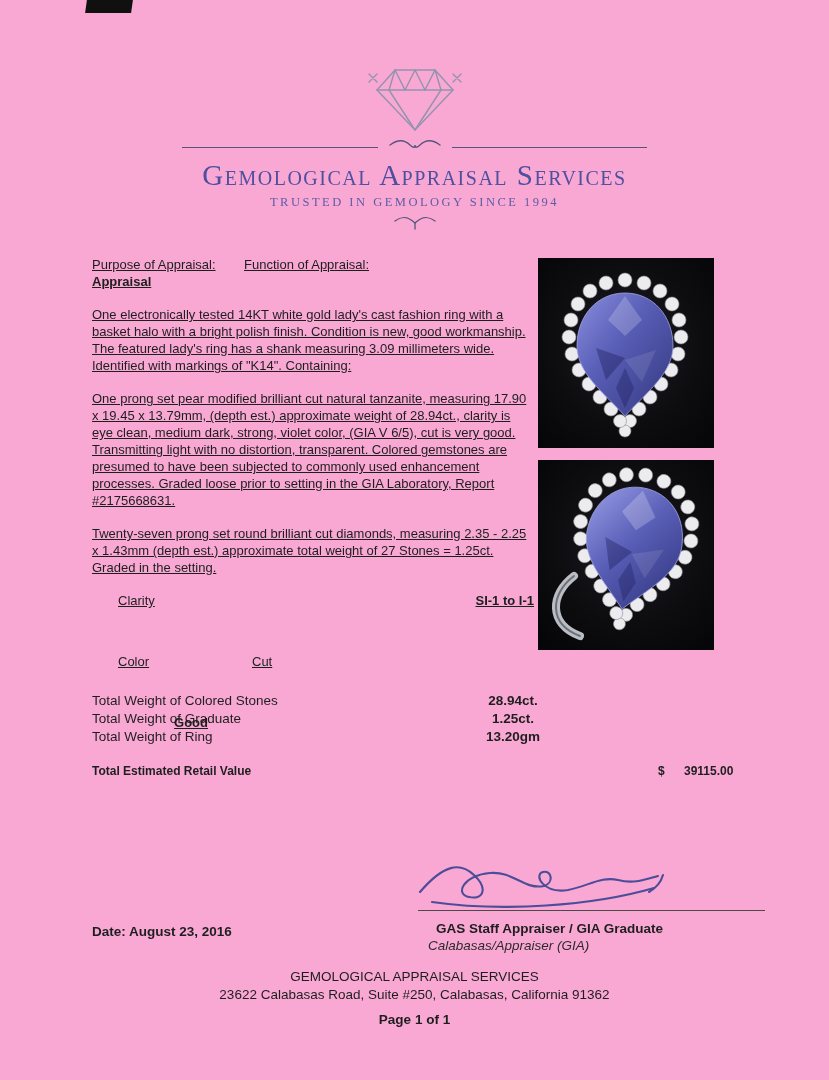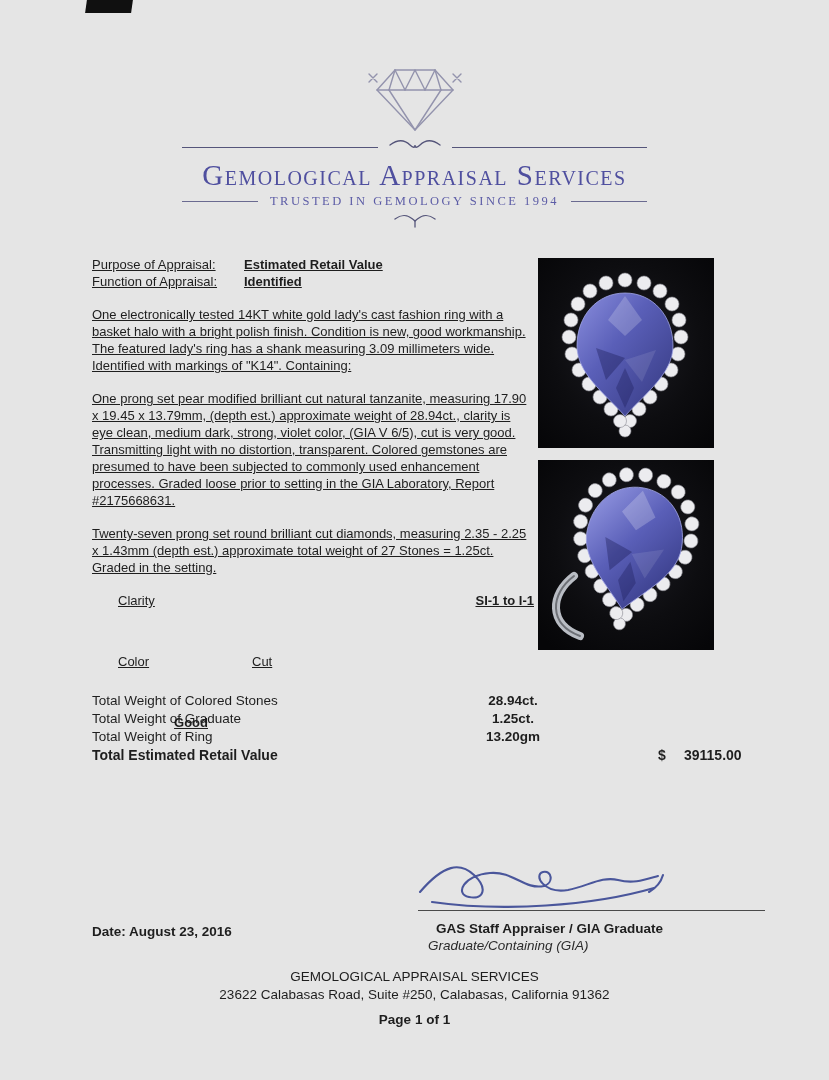"Gemological Appraisal Services" .page { background: #e5e5e5 -> #f9a8d4 }
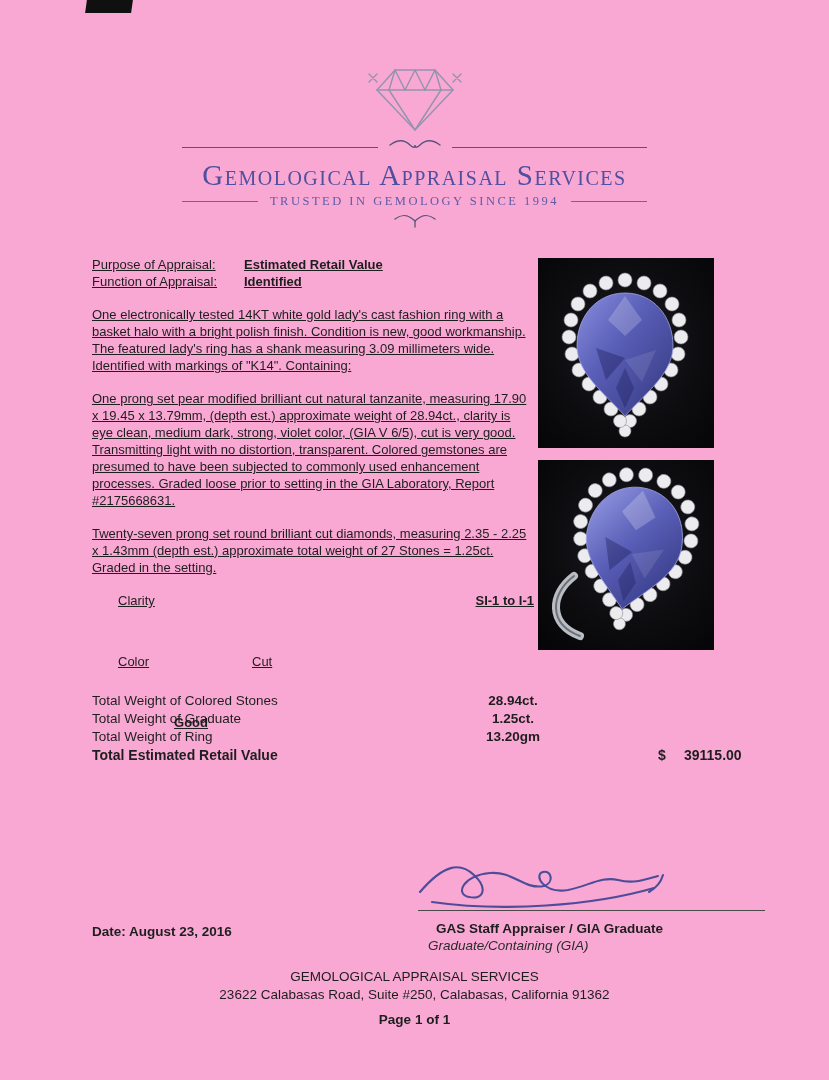"TRUSTED IN GEMOLOGY SINCE 1994" .tagline-row { flex-direction: none -> column }
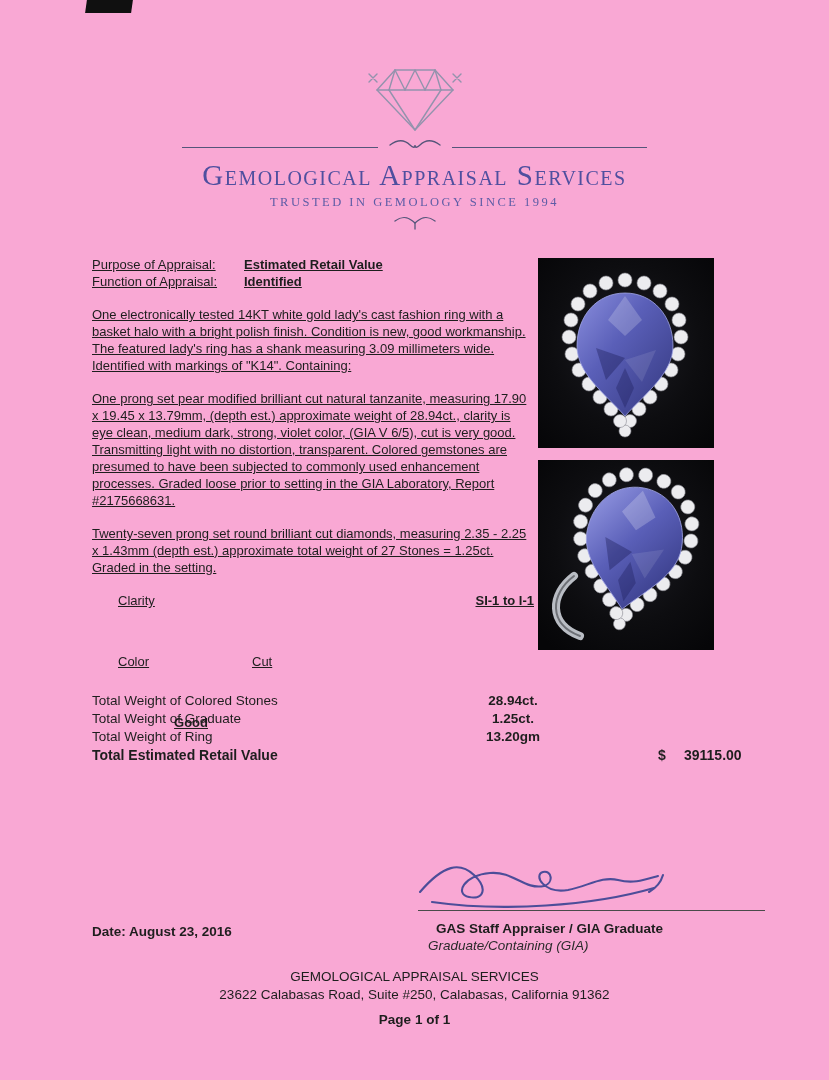"Estimated Retail Value" span.val { html: <span>Estimated Retail Value</span> -> none }
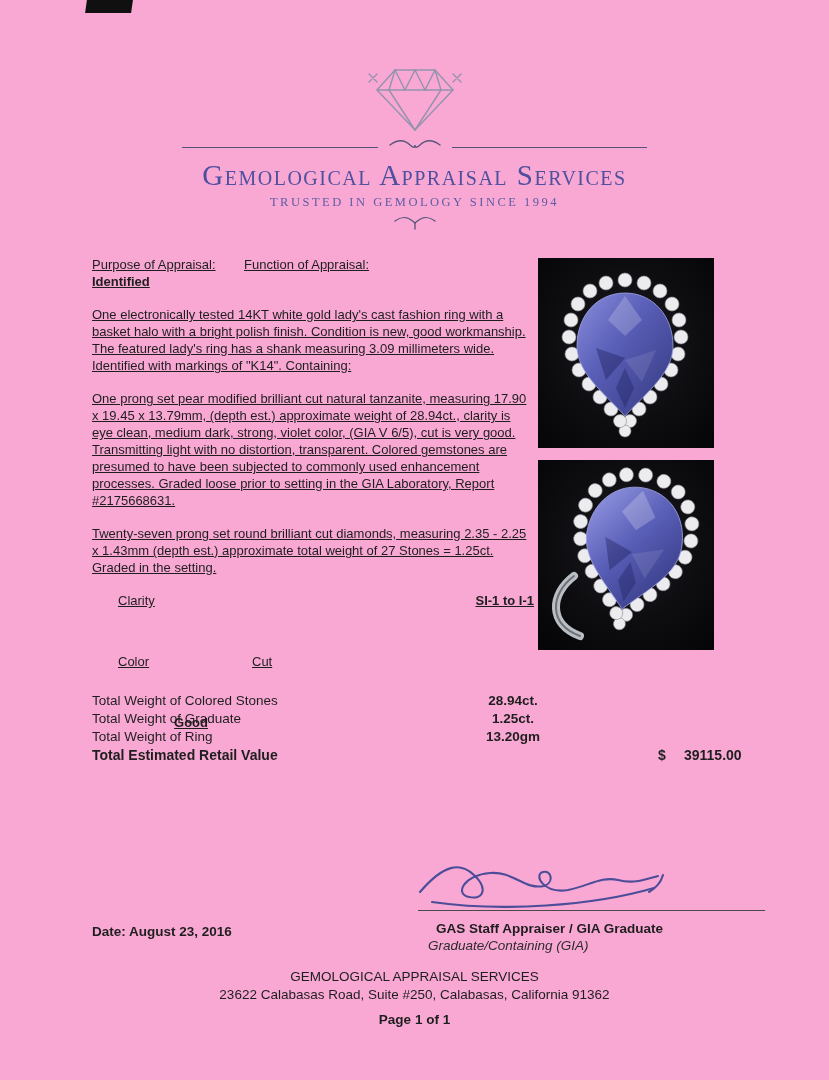"Identified" span.val { text: Identified -> Appraisal }
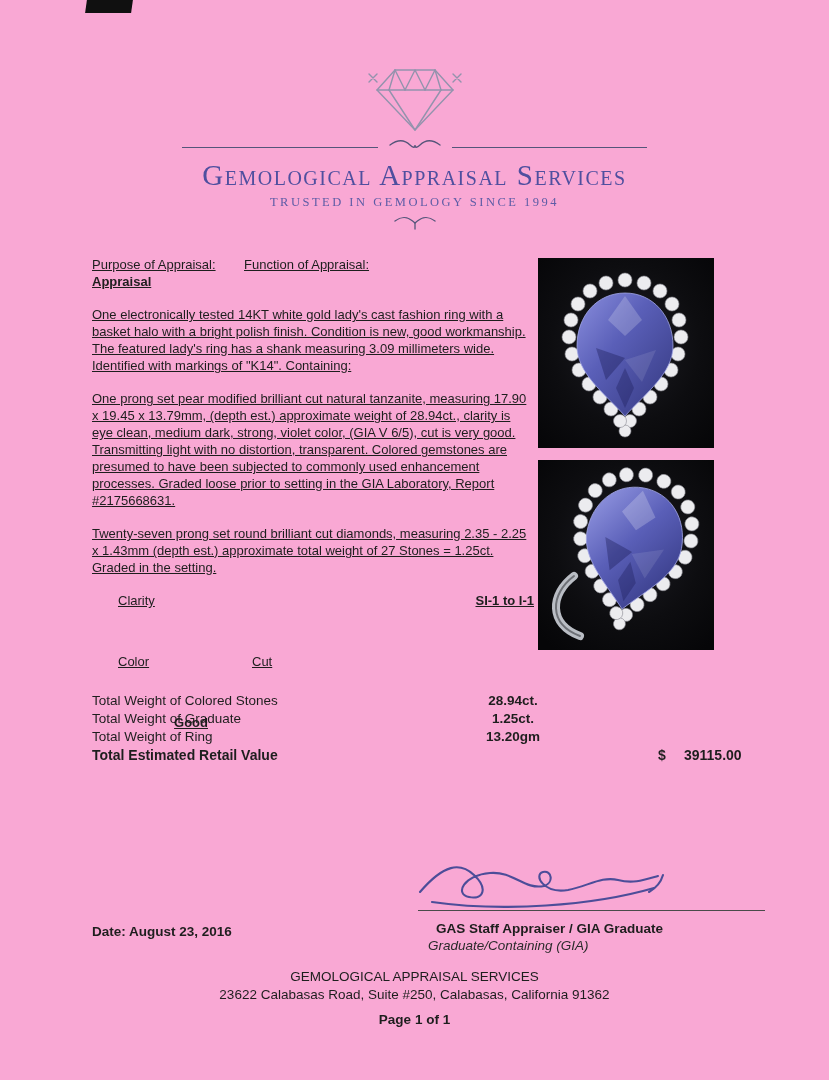"Total Estimated Retail Value" .retail-row { font-size: 14px -> 12px; margin-top: 0 -> 16px }
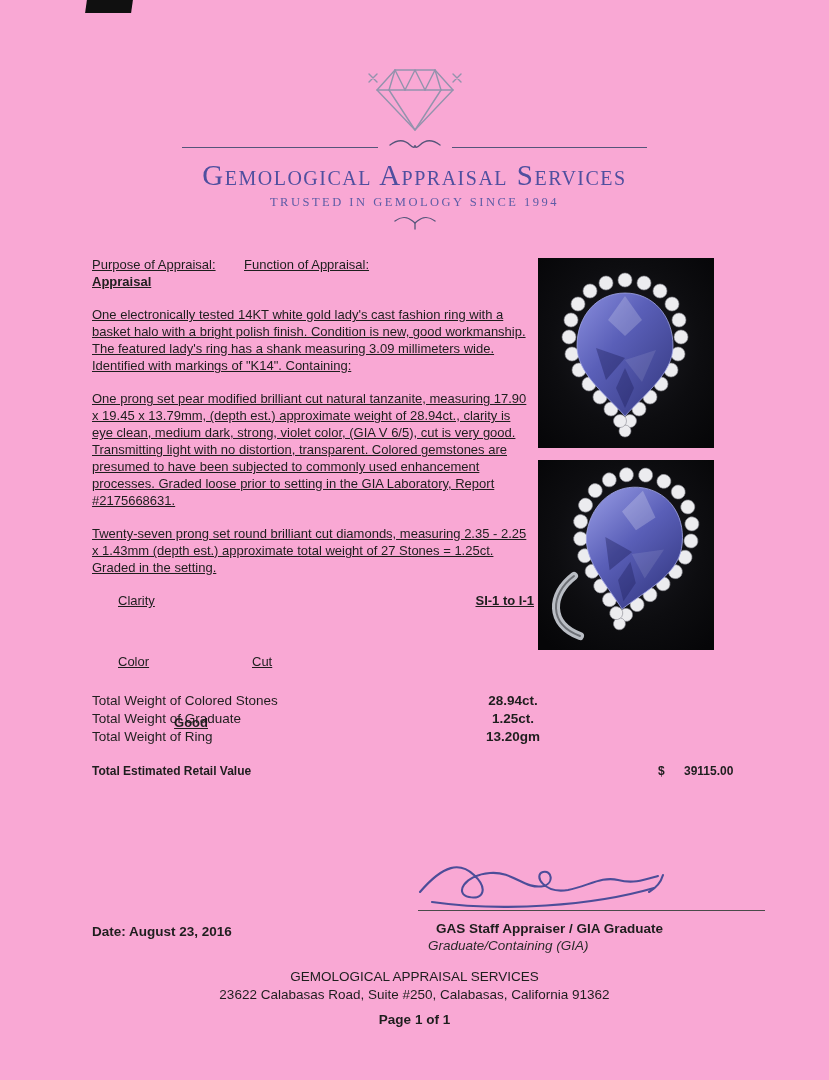"Graduate/Containing (GIA)" div.t2 { text: Graduate/Containing -> Calabasas/Appraiser }
